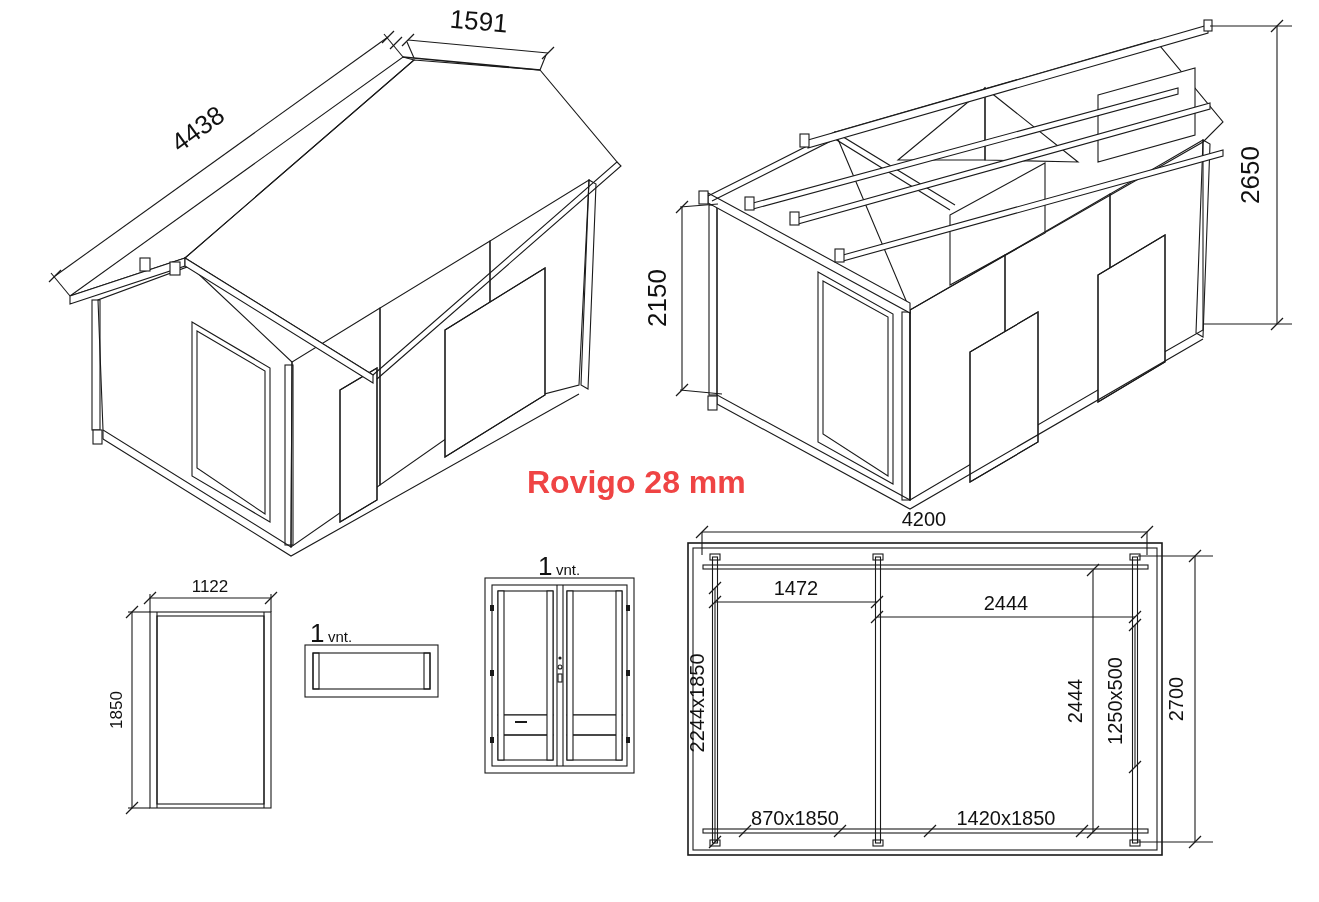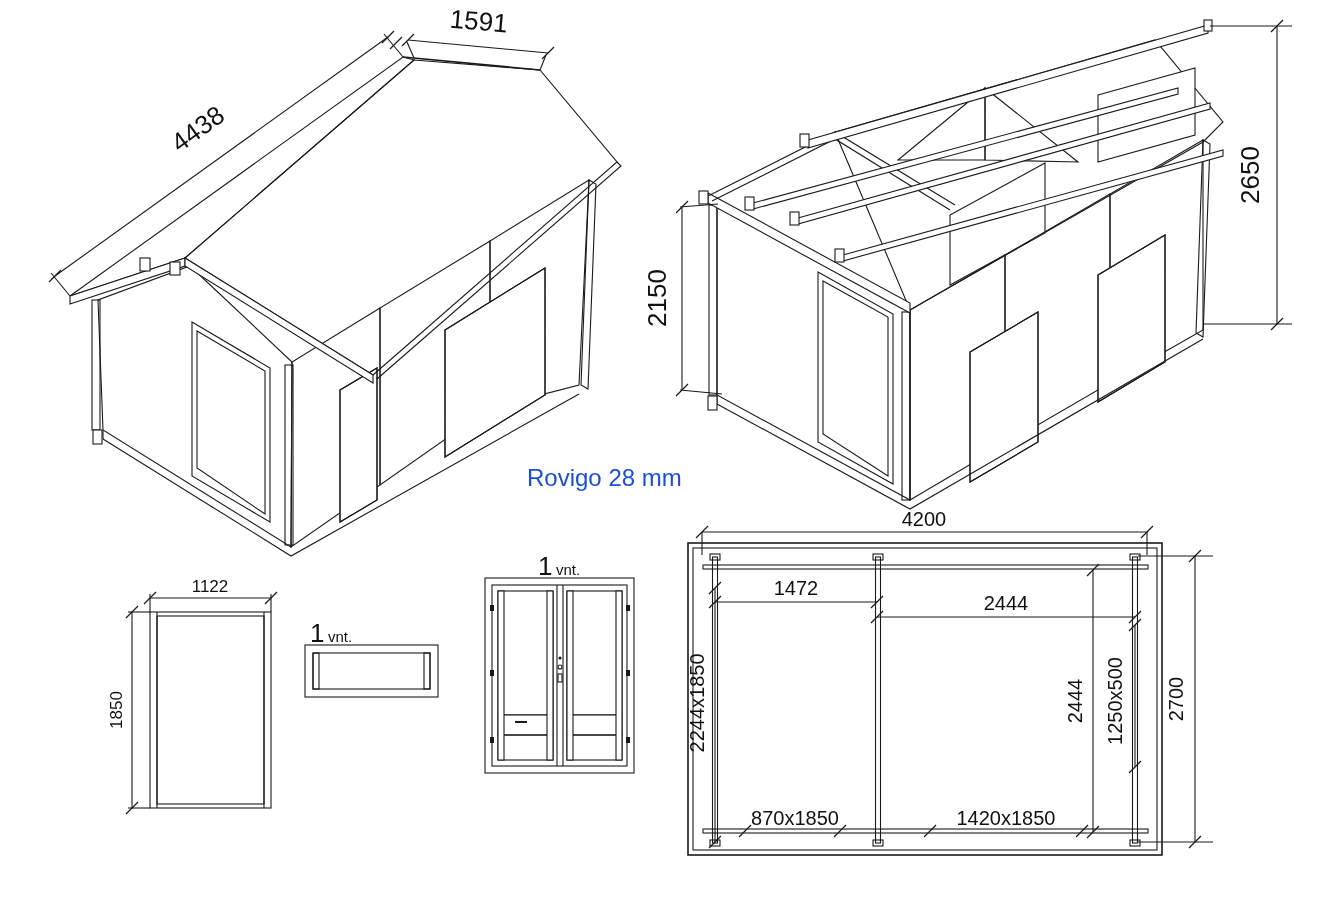"Rovigo 28 mm" #title { color: #1d4ed8 -> #ef4444; font-size: 24px -> 32px; font-weight: normal -> bold }
